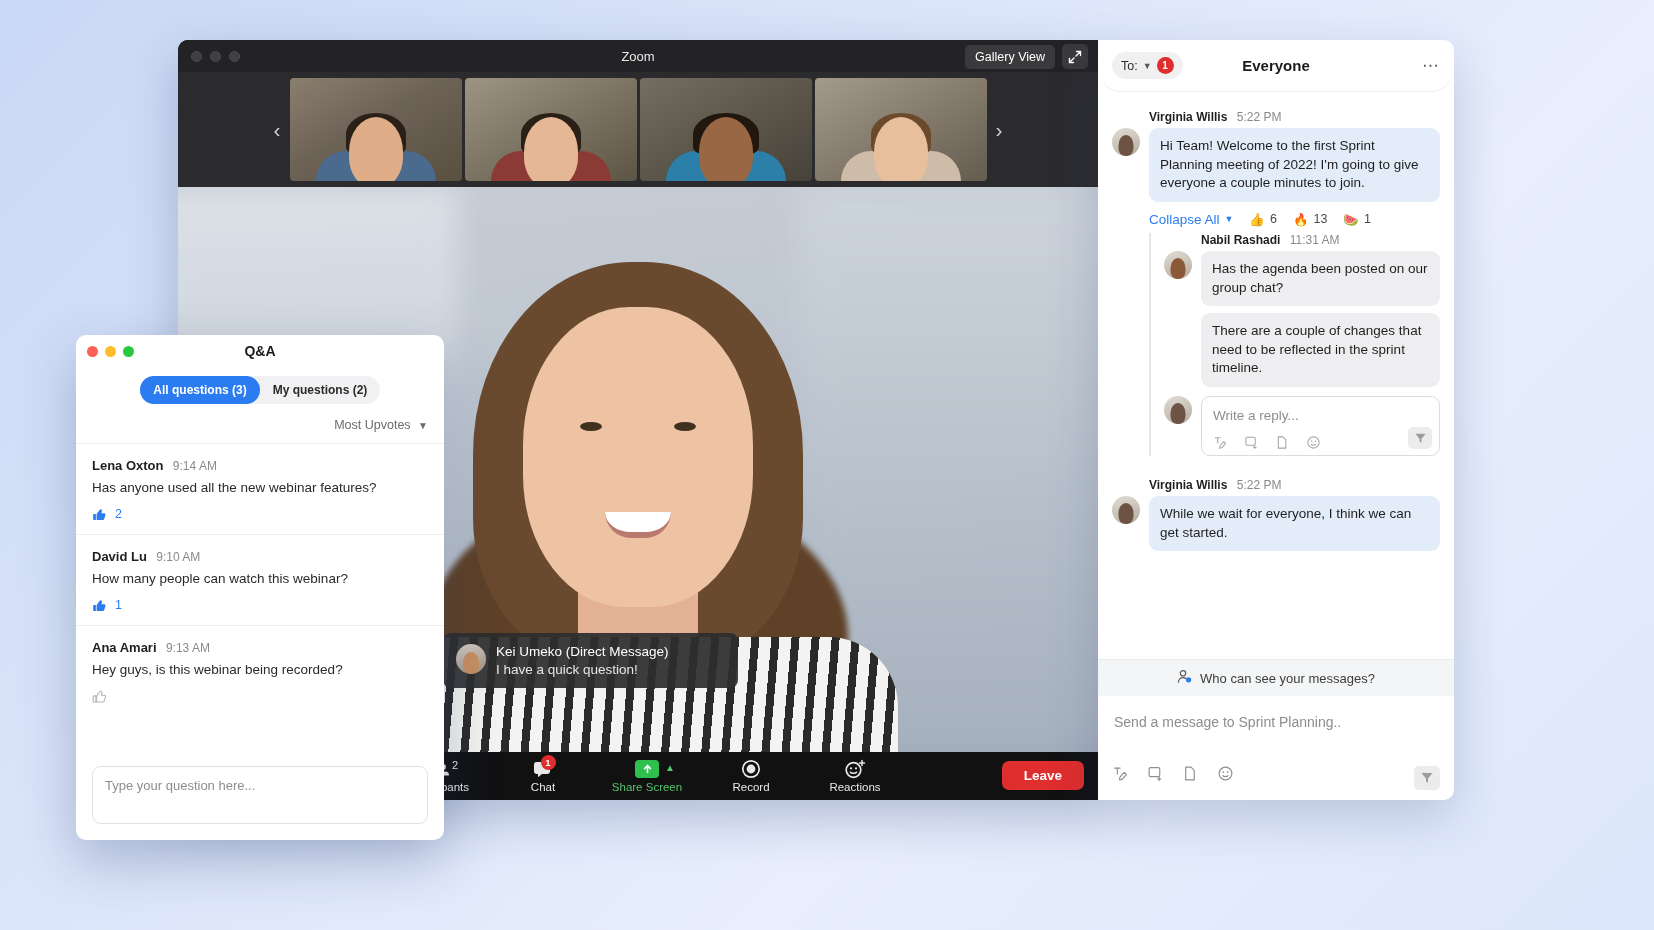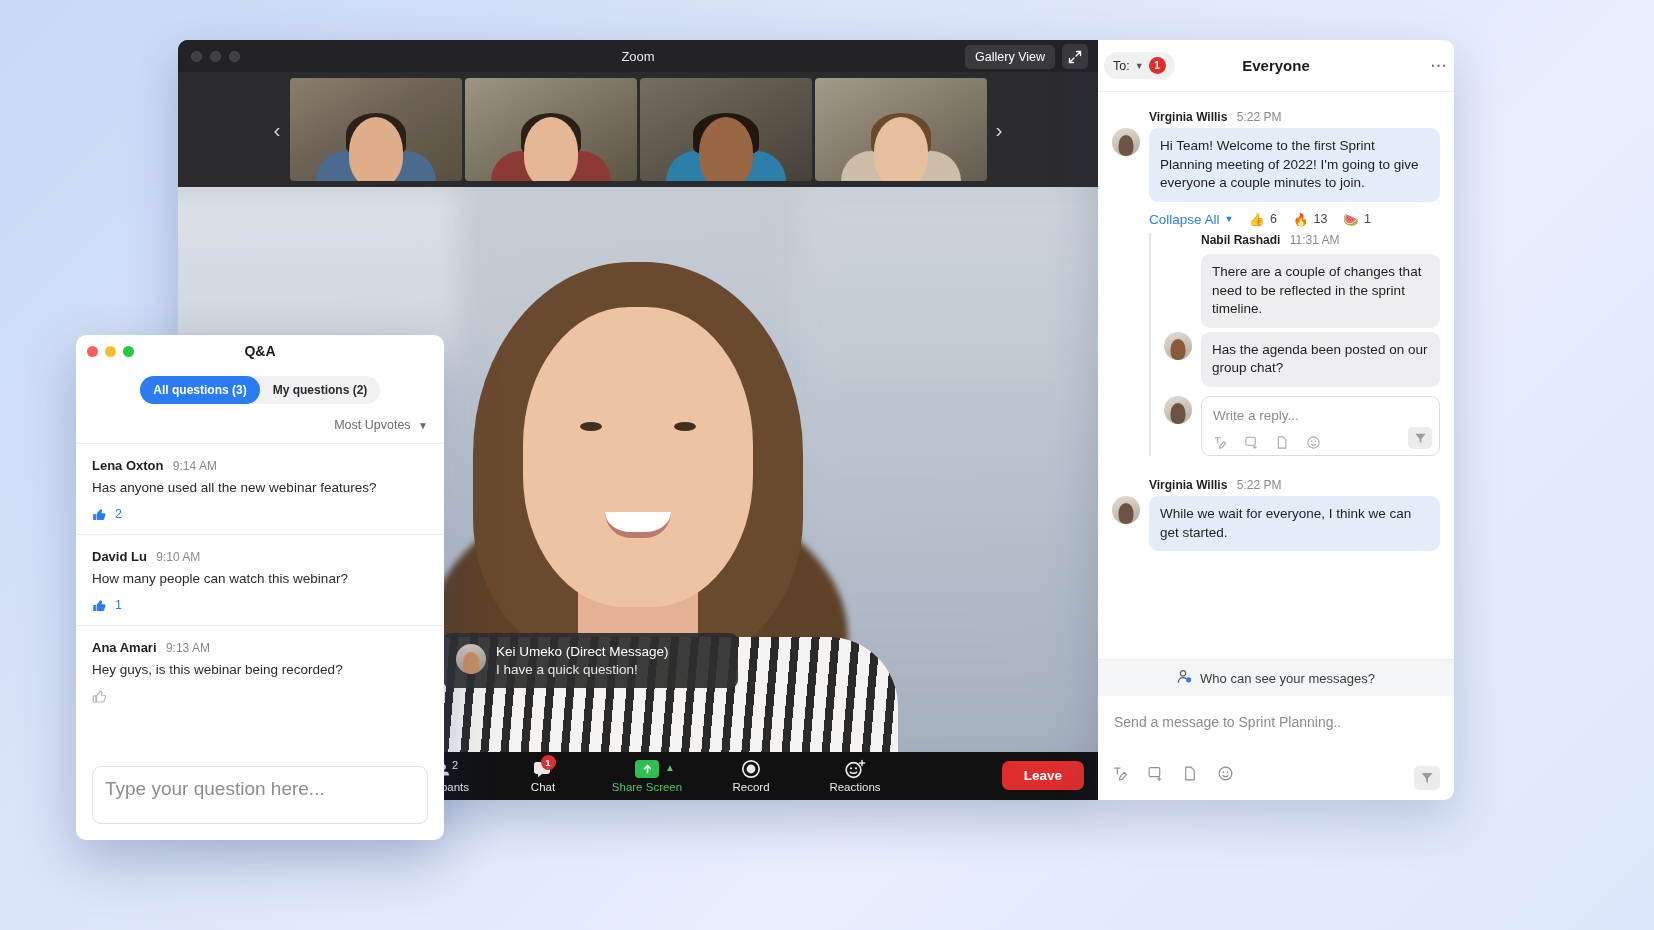"To:" .chat-head { border-radius: none -> 23px; padding: 0 6px -> 0 14px }
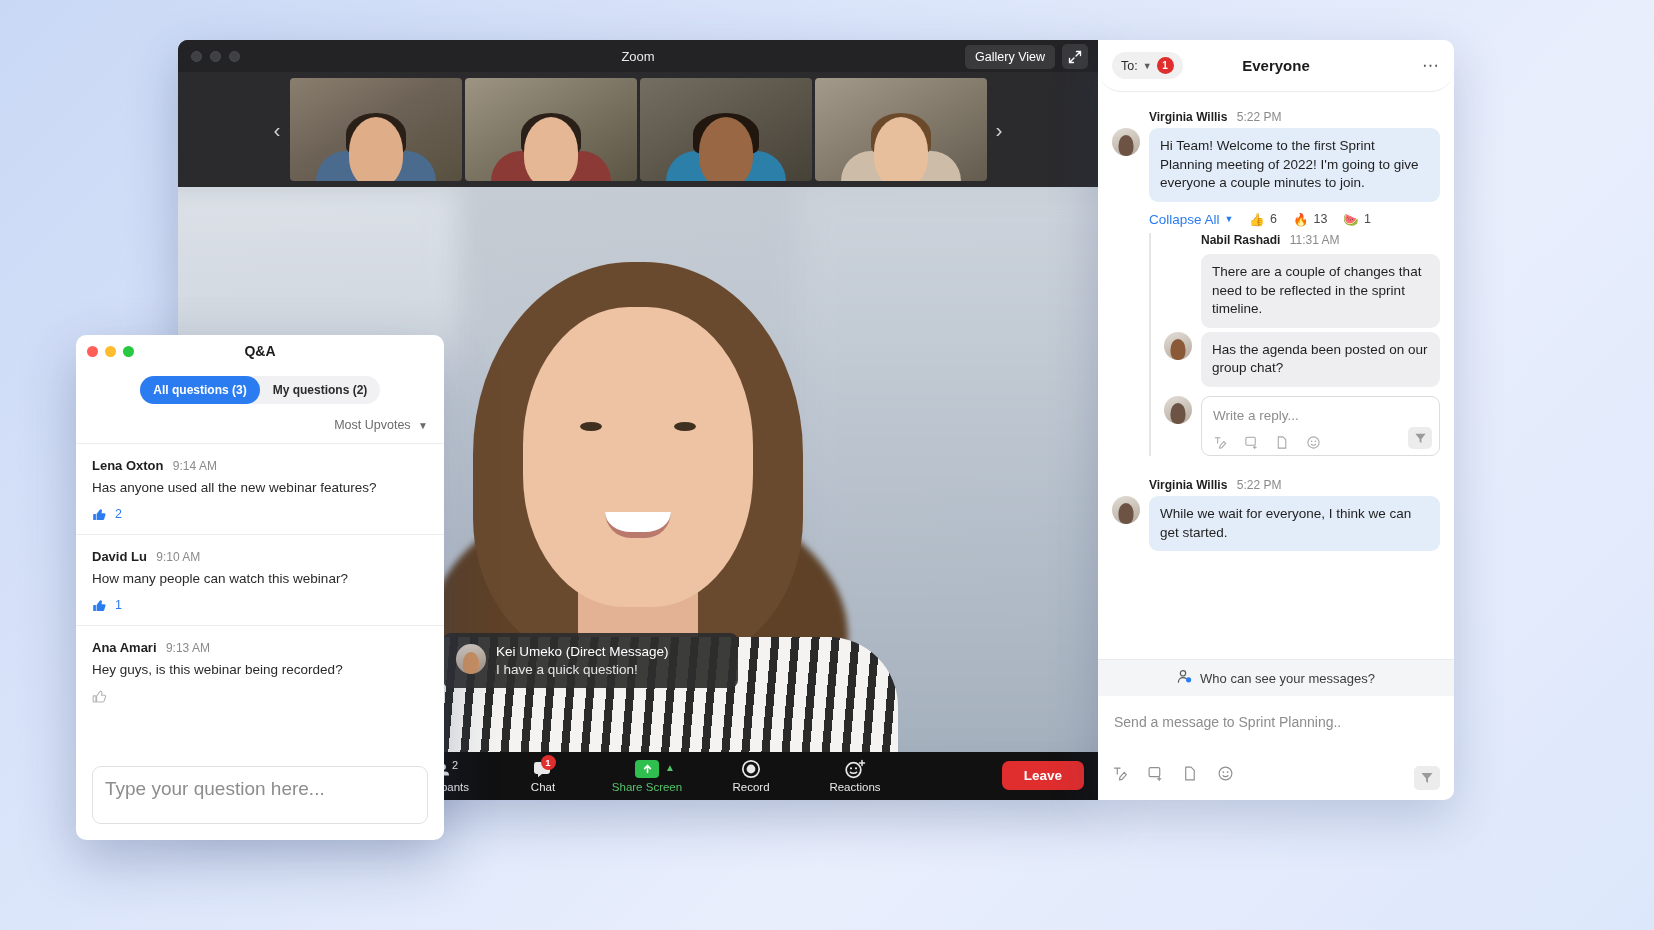"There are a couple of" div.msg-row { order: before "Has the agenda been posted" -> after "Has the agenda been posted" }
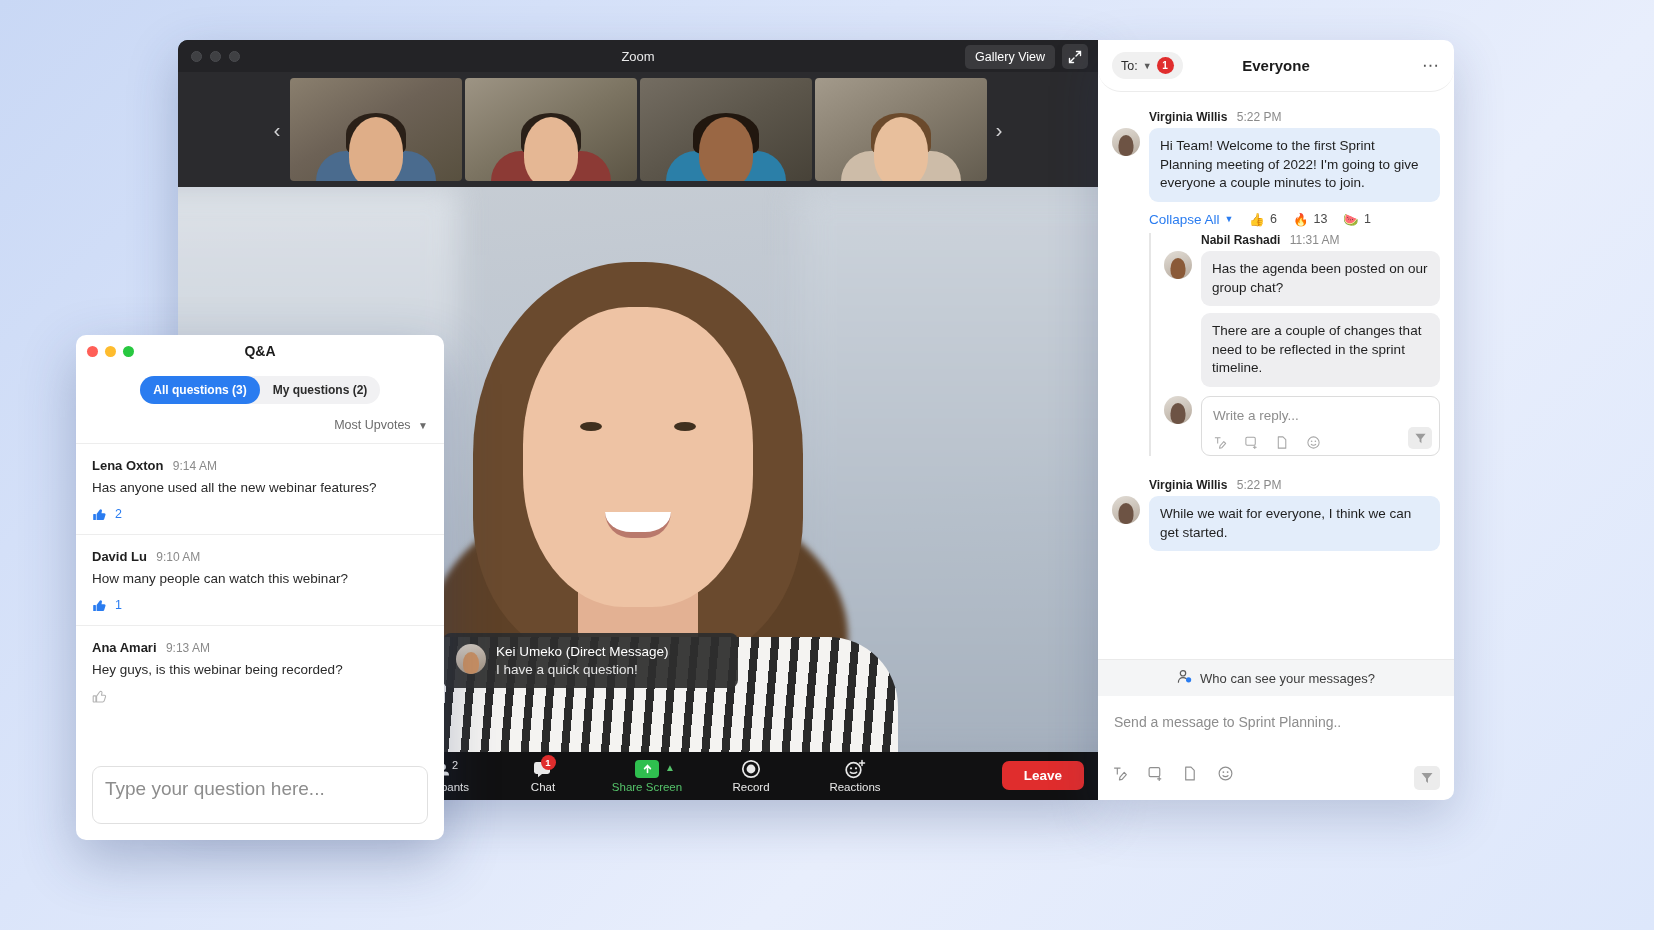"Type your question here..." .qa-input { font-size: 19px -> 13px }
